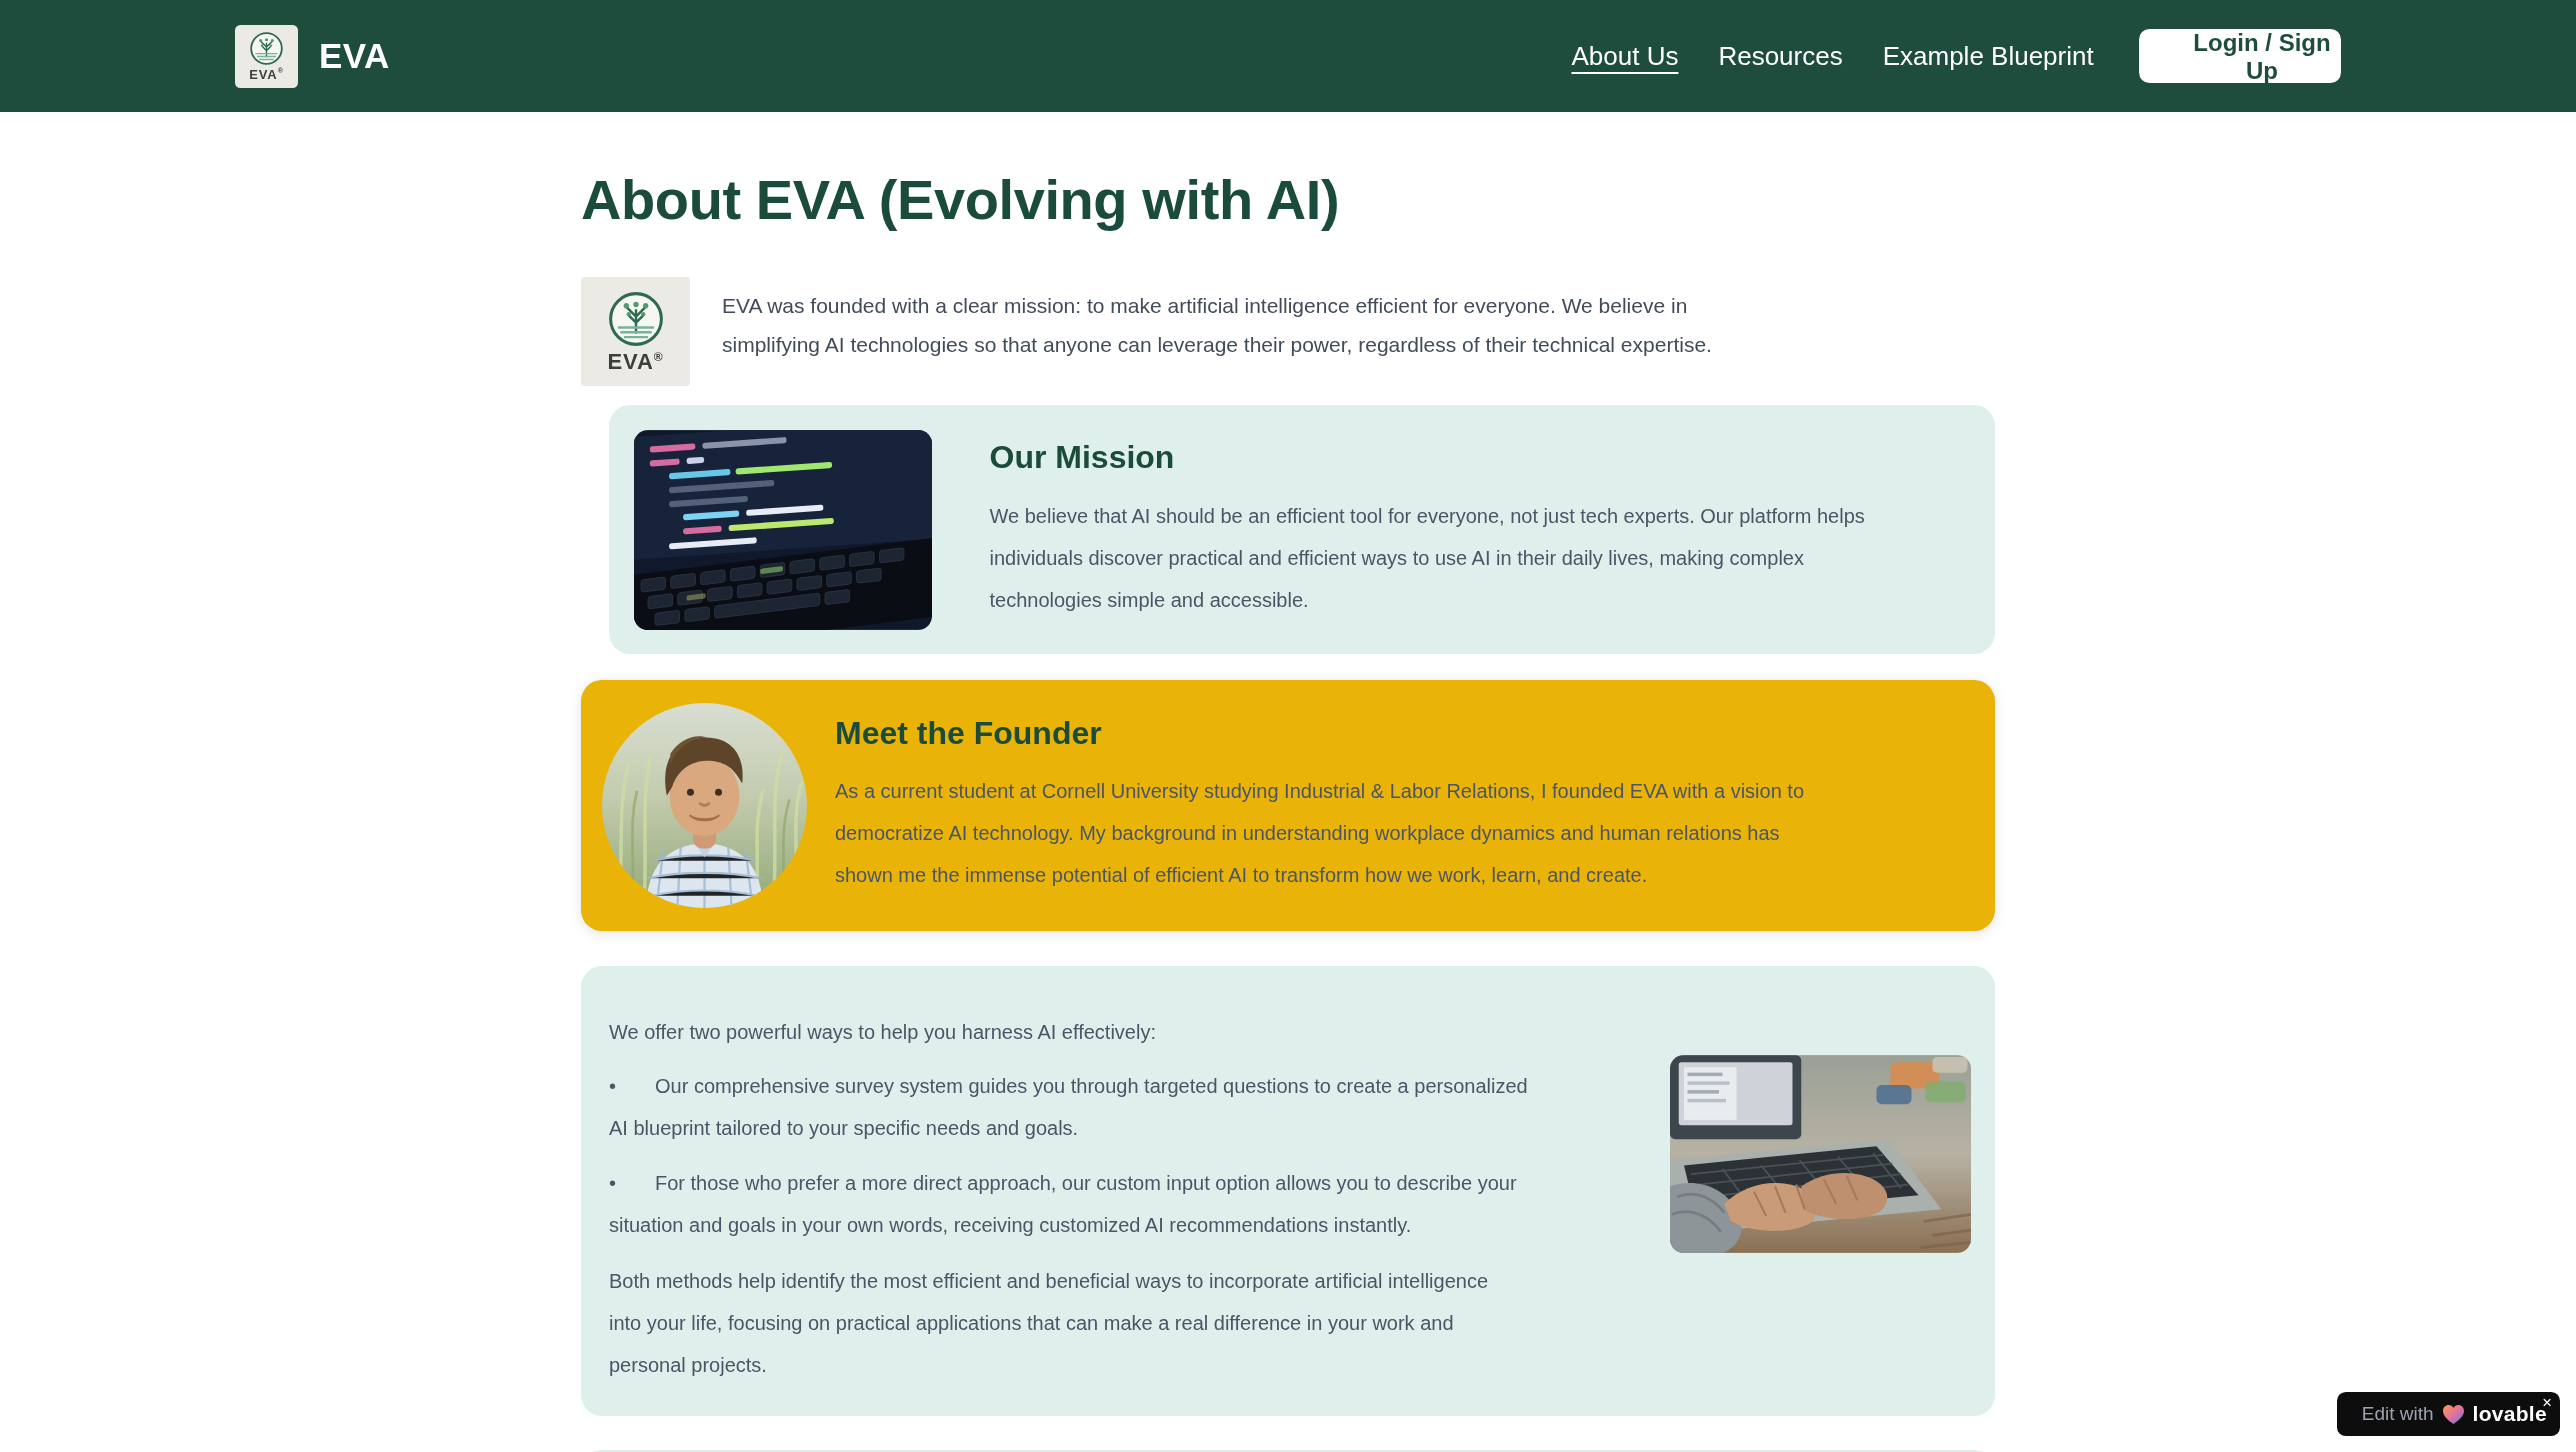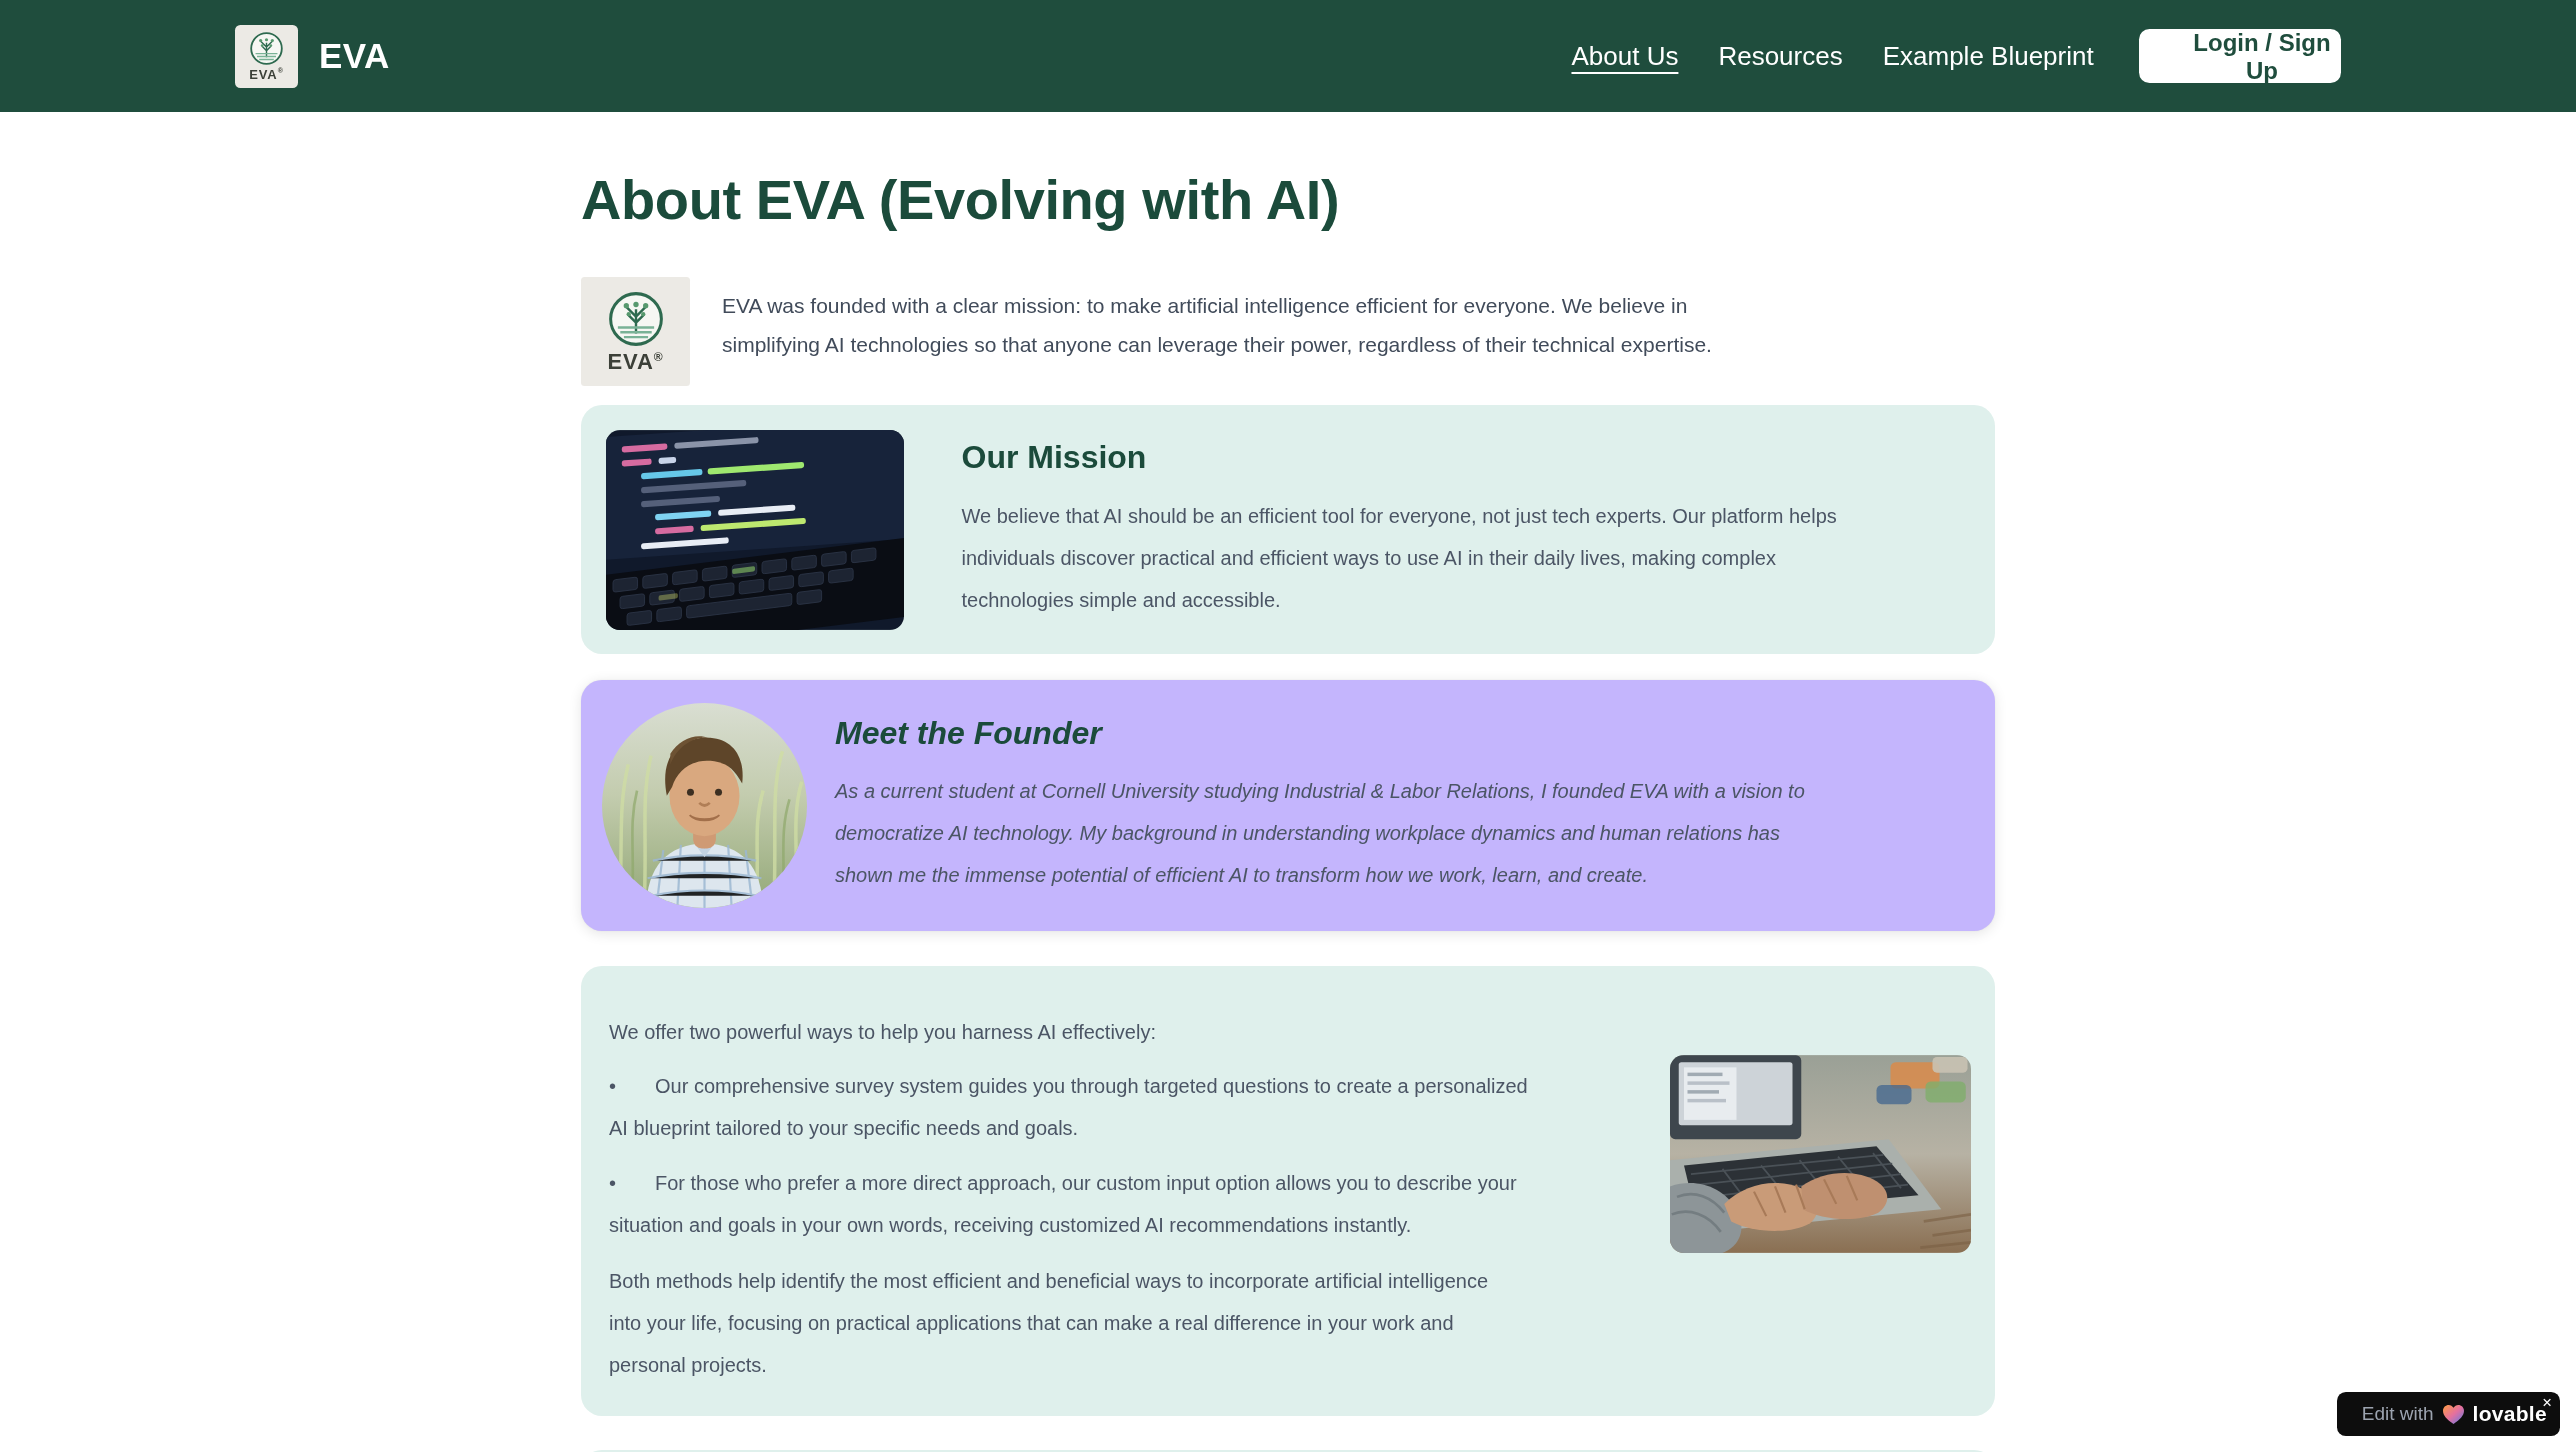"Our Mission" .mission-card { margin-left: none -> 28px }
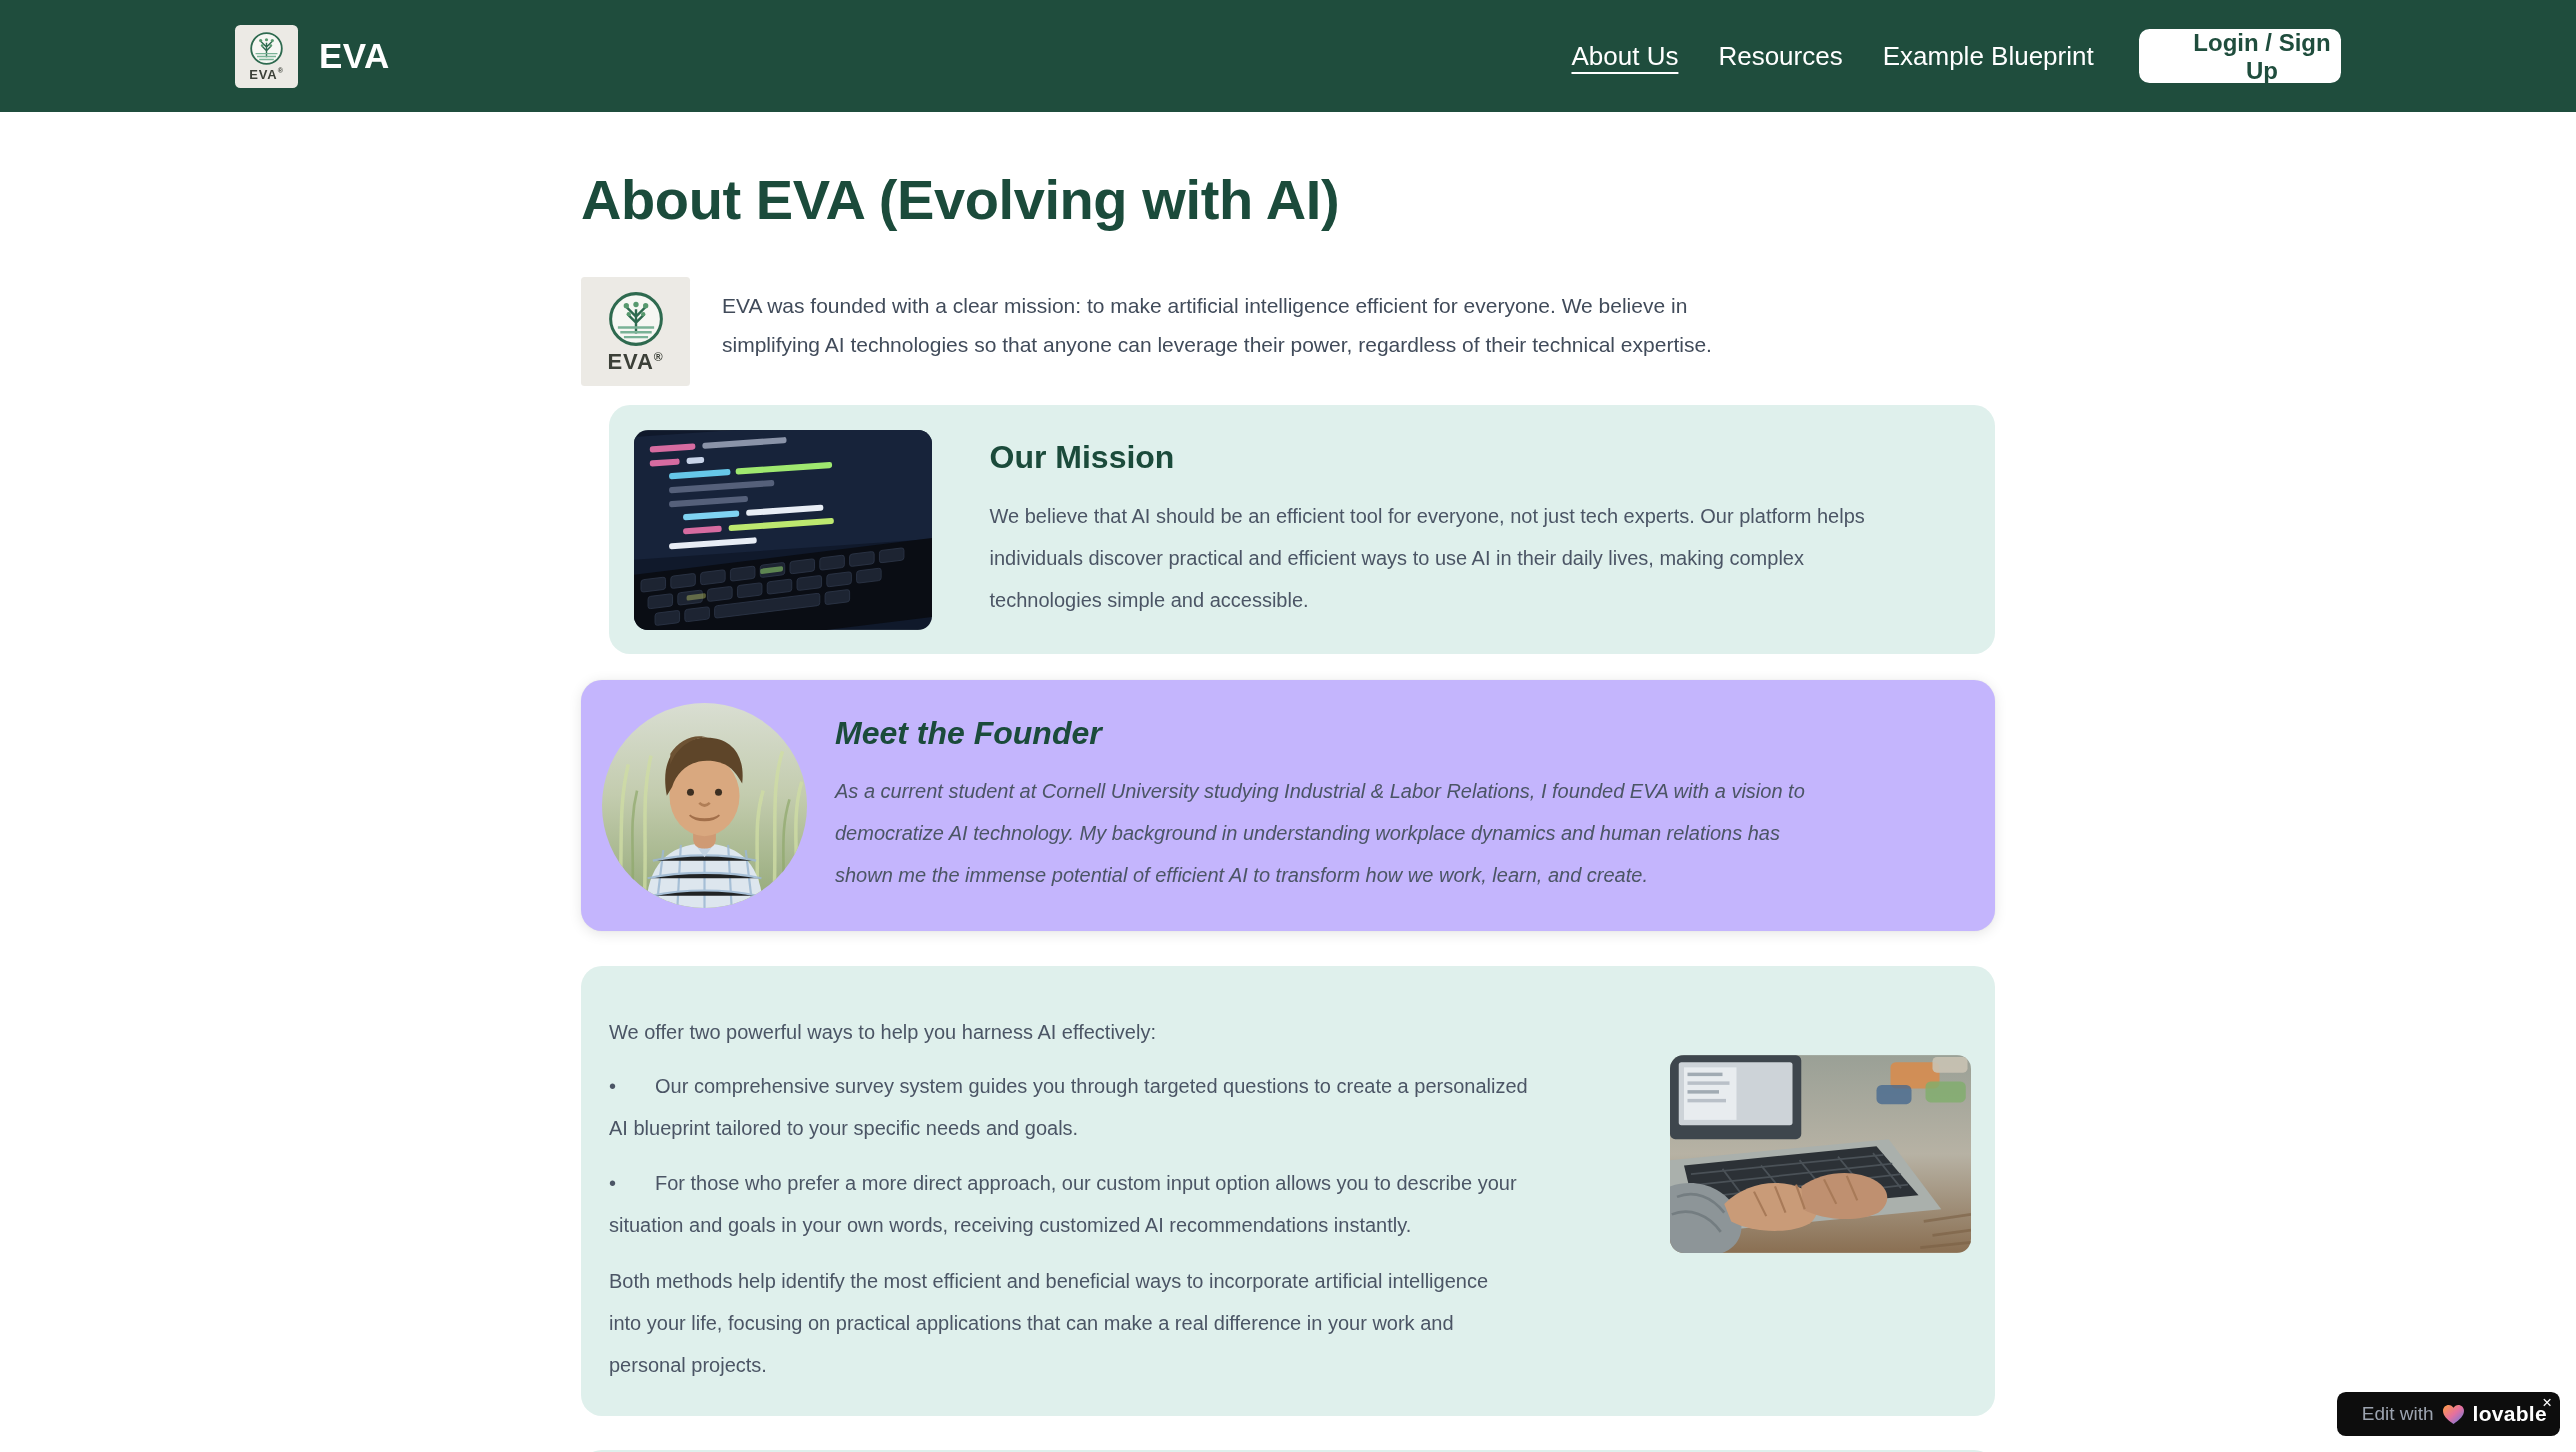"Meet the Founder" .card.white { background: #c4b5fd -> #eab308; font-style: italic -> none }
